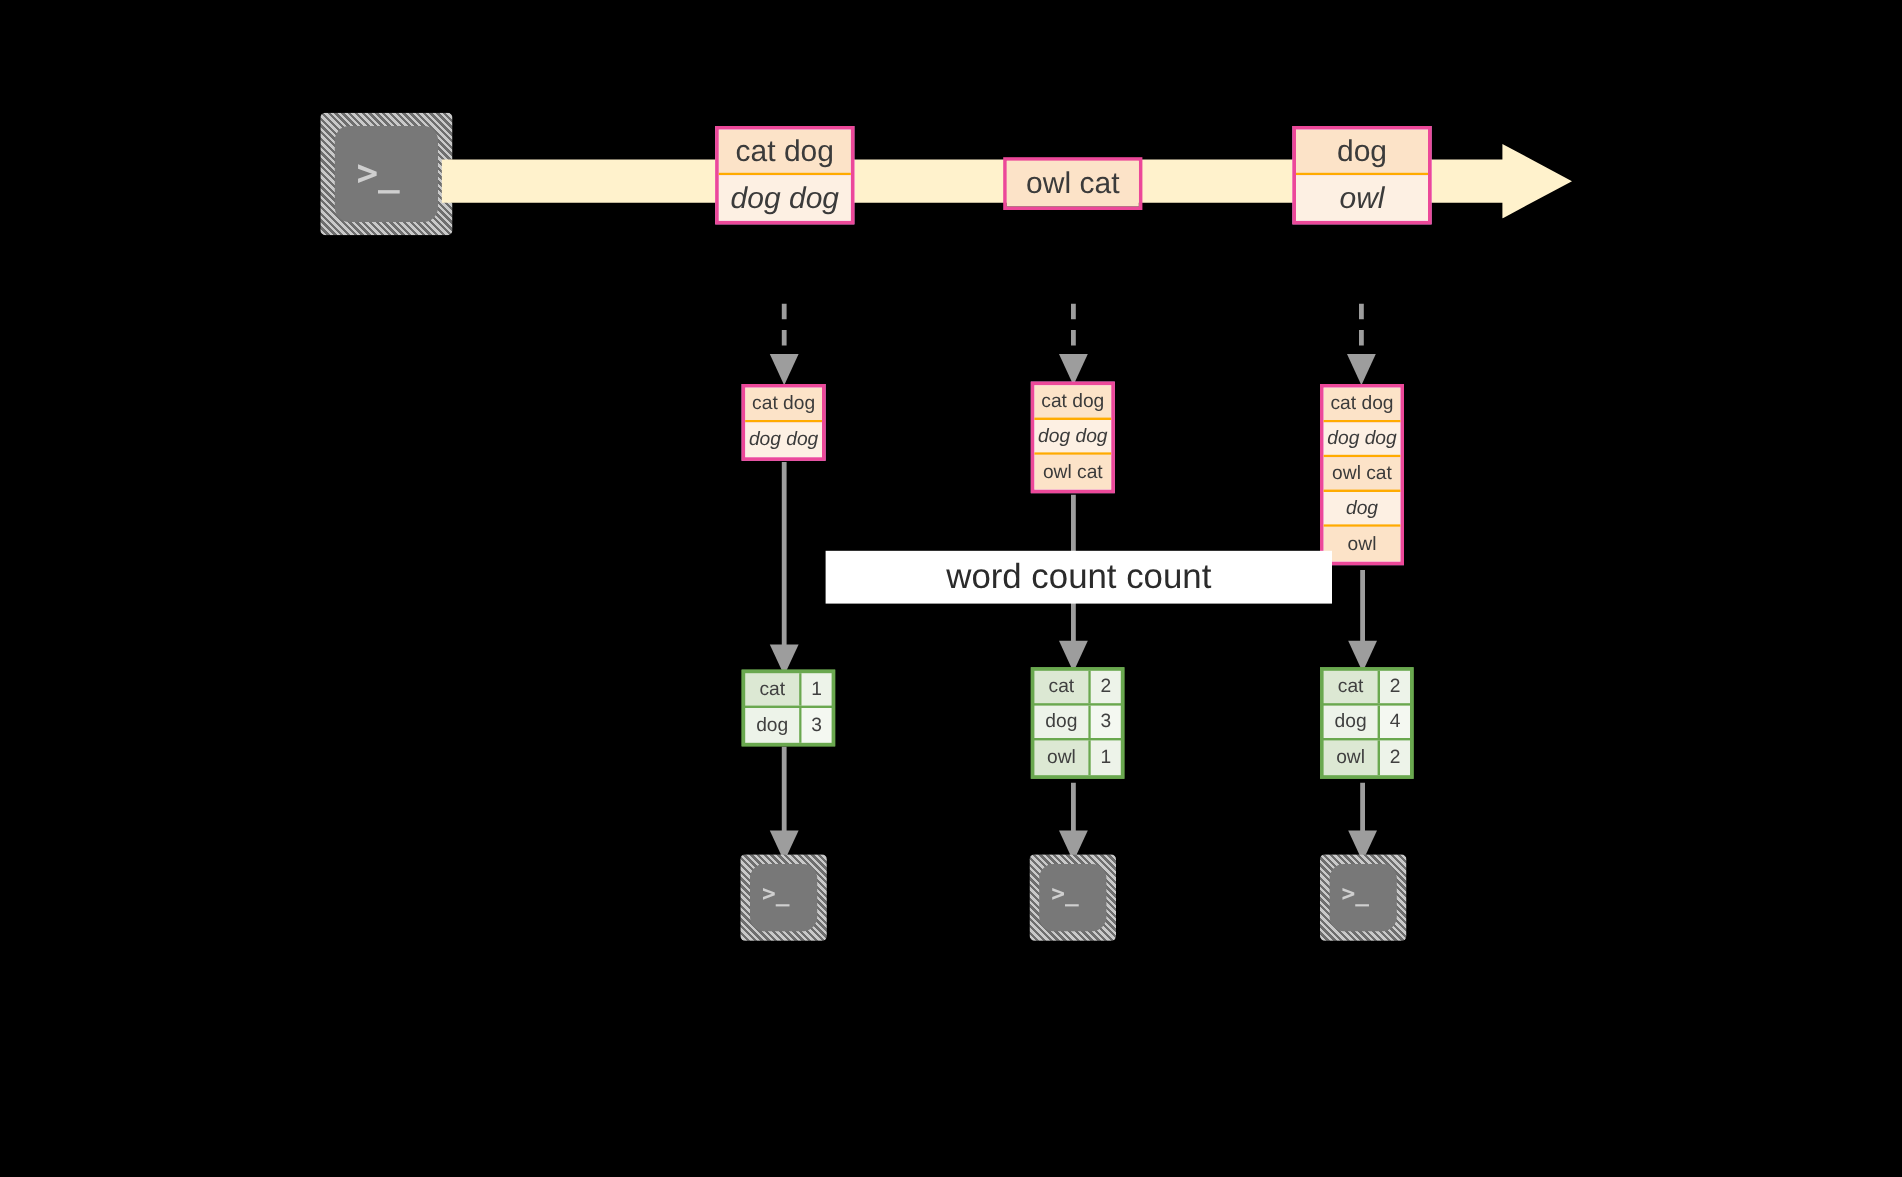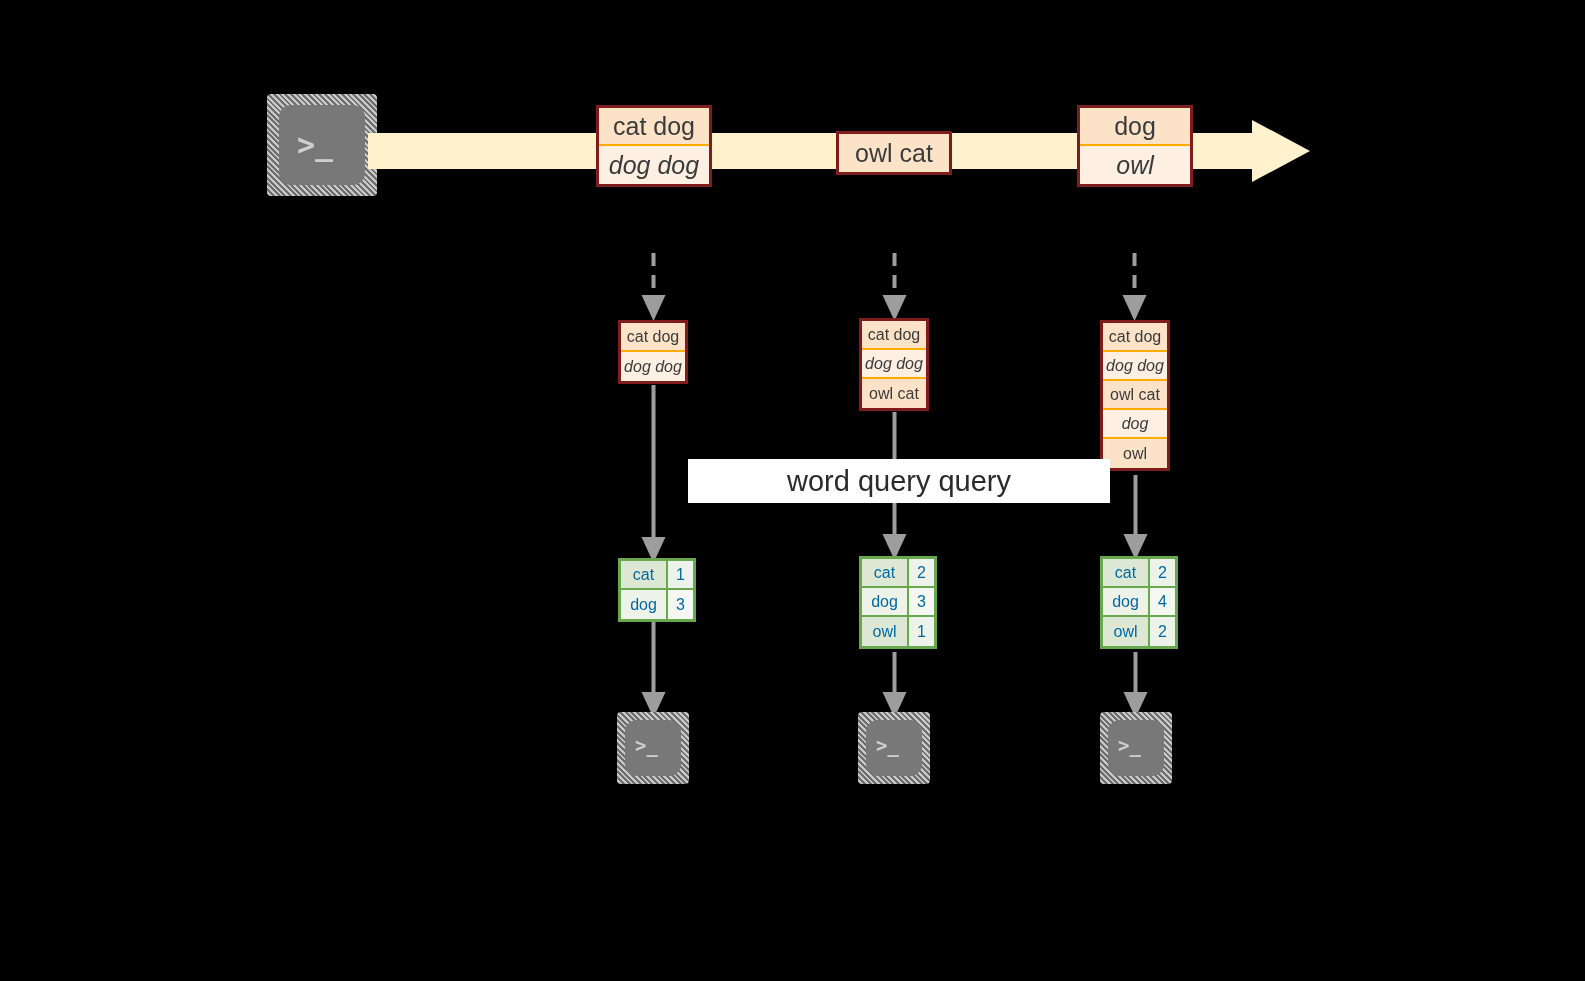"cat dog" .rec-stack { border: 3px solid #7f1d1d -> 3px solid #ec4899 }
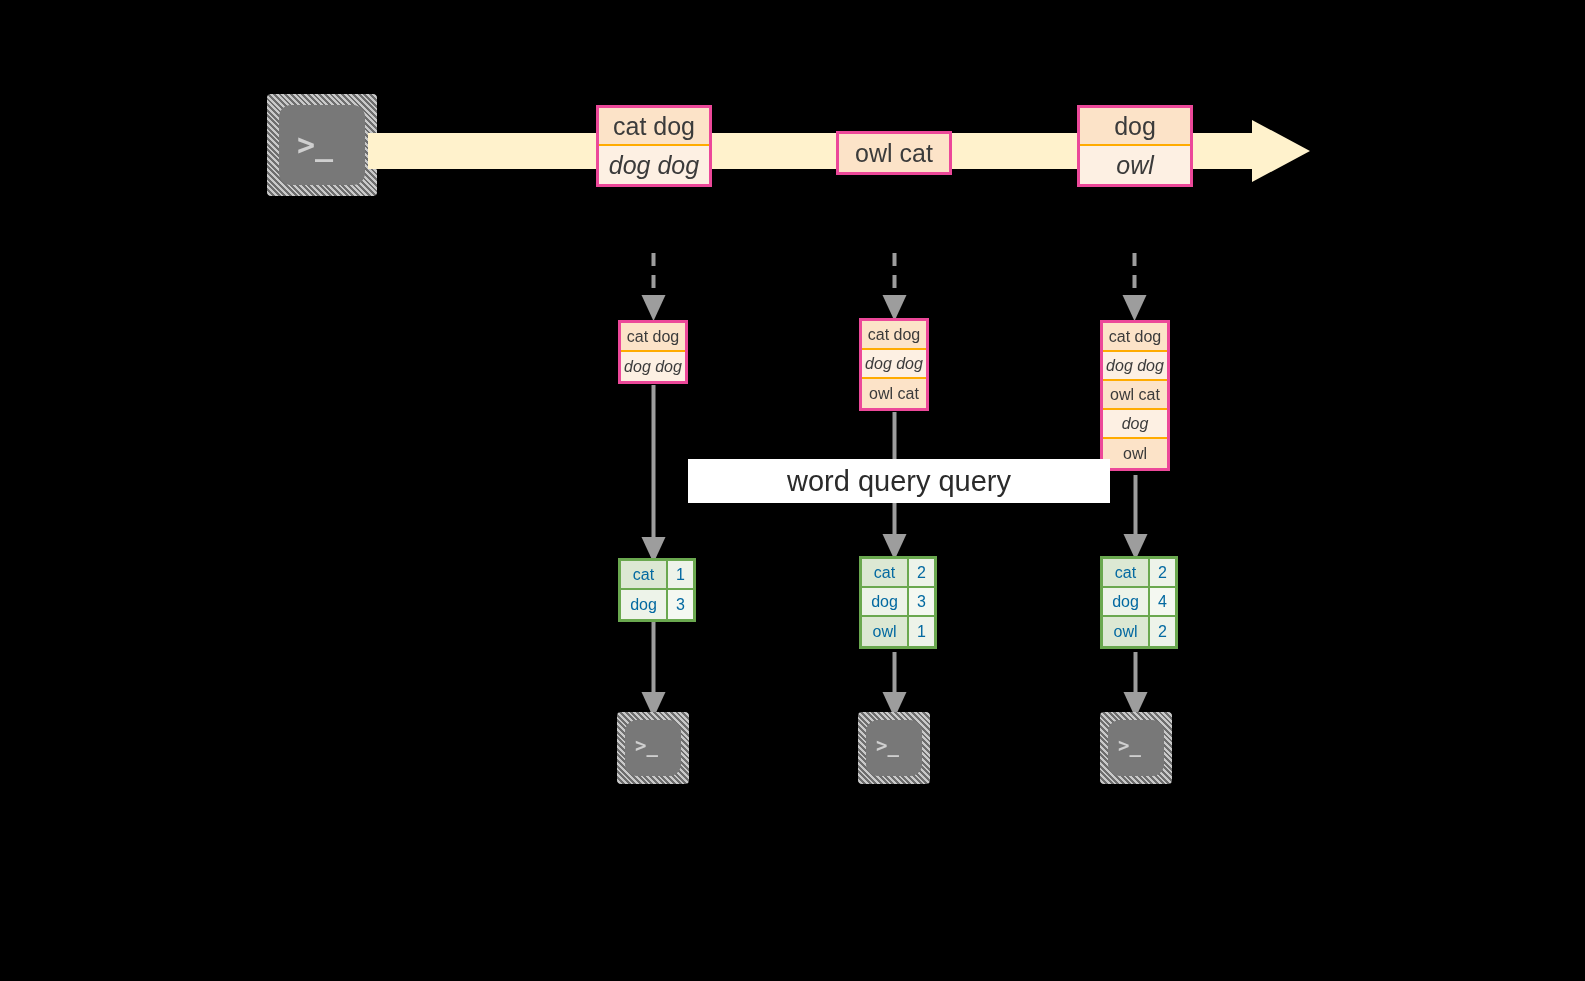"word query query" div.query-label { text: query query -> count count }
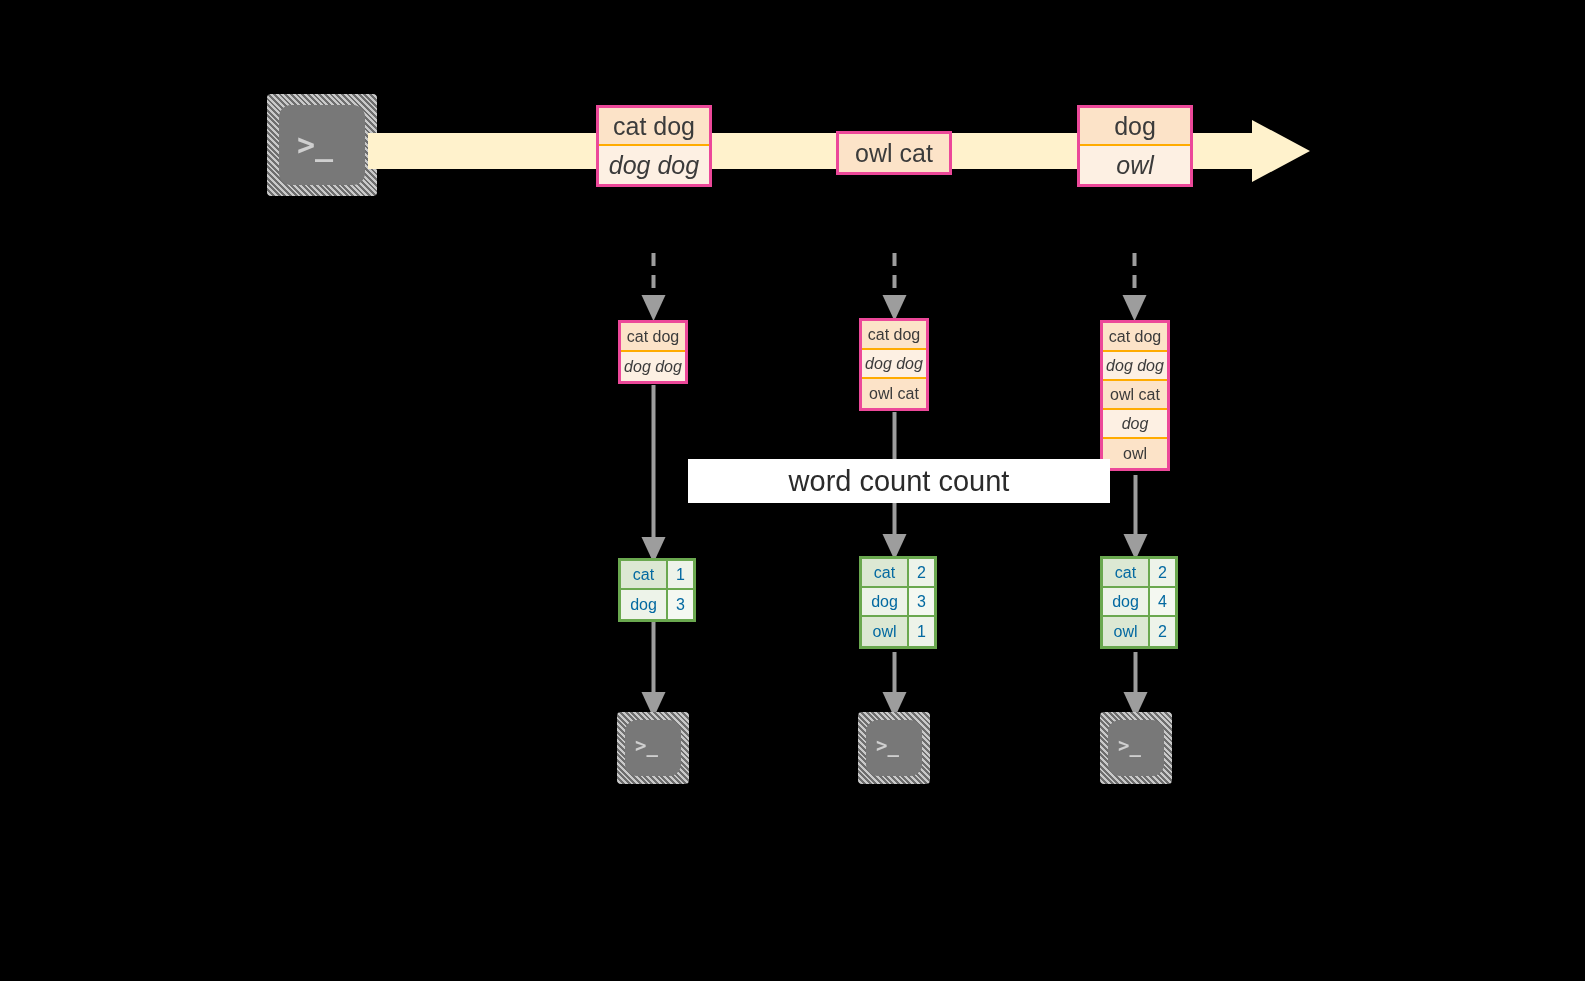"cat" .tbl .tcell { color: #0369a1 -> #404040 }
